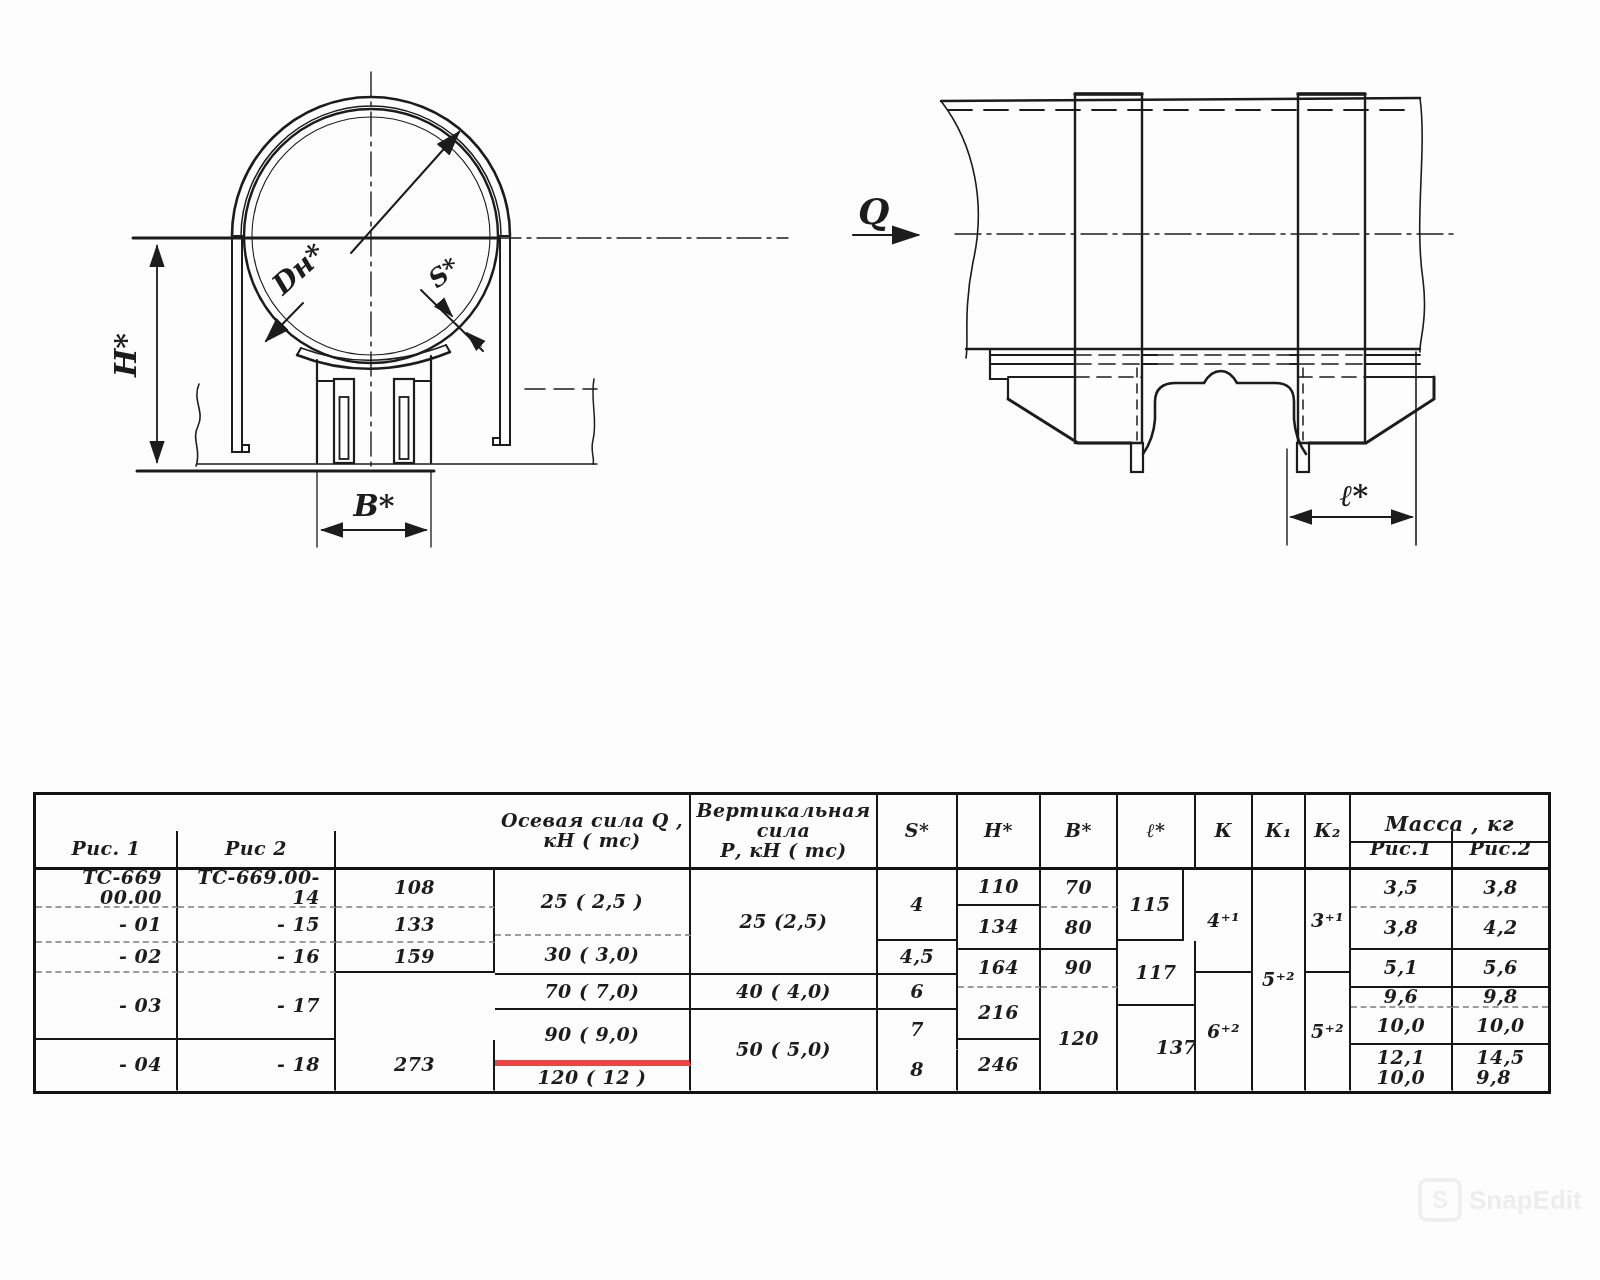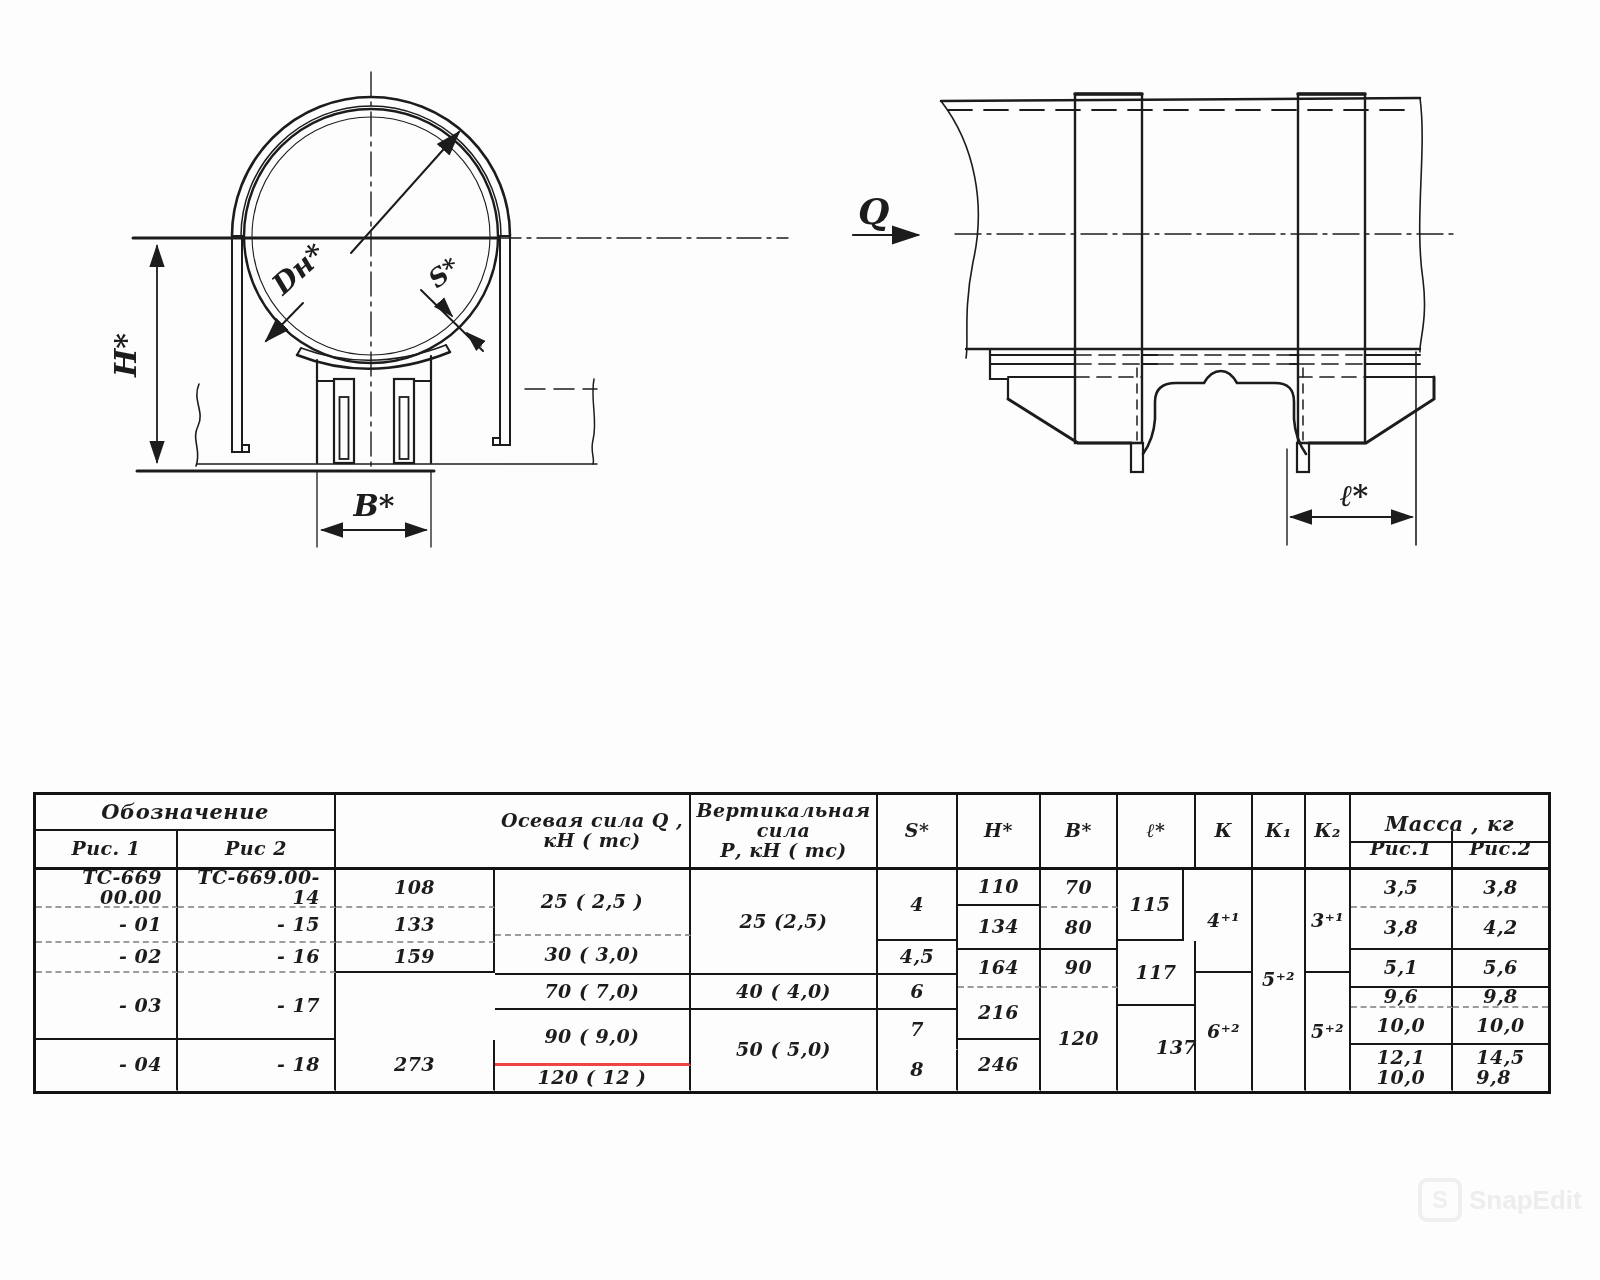"Обозначение" div.tcell { html: <div>Обозначение</div> -> none }
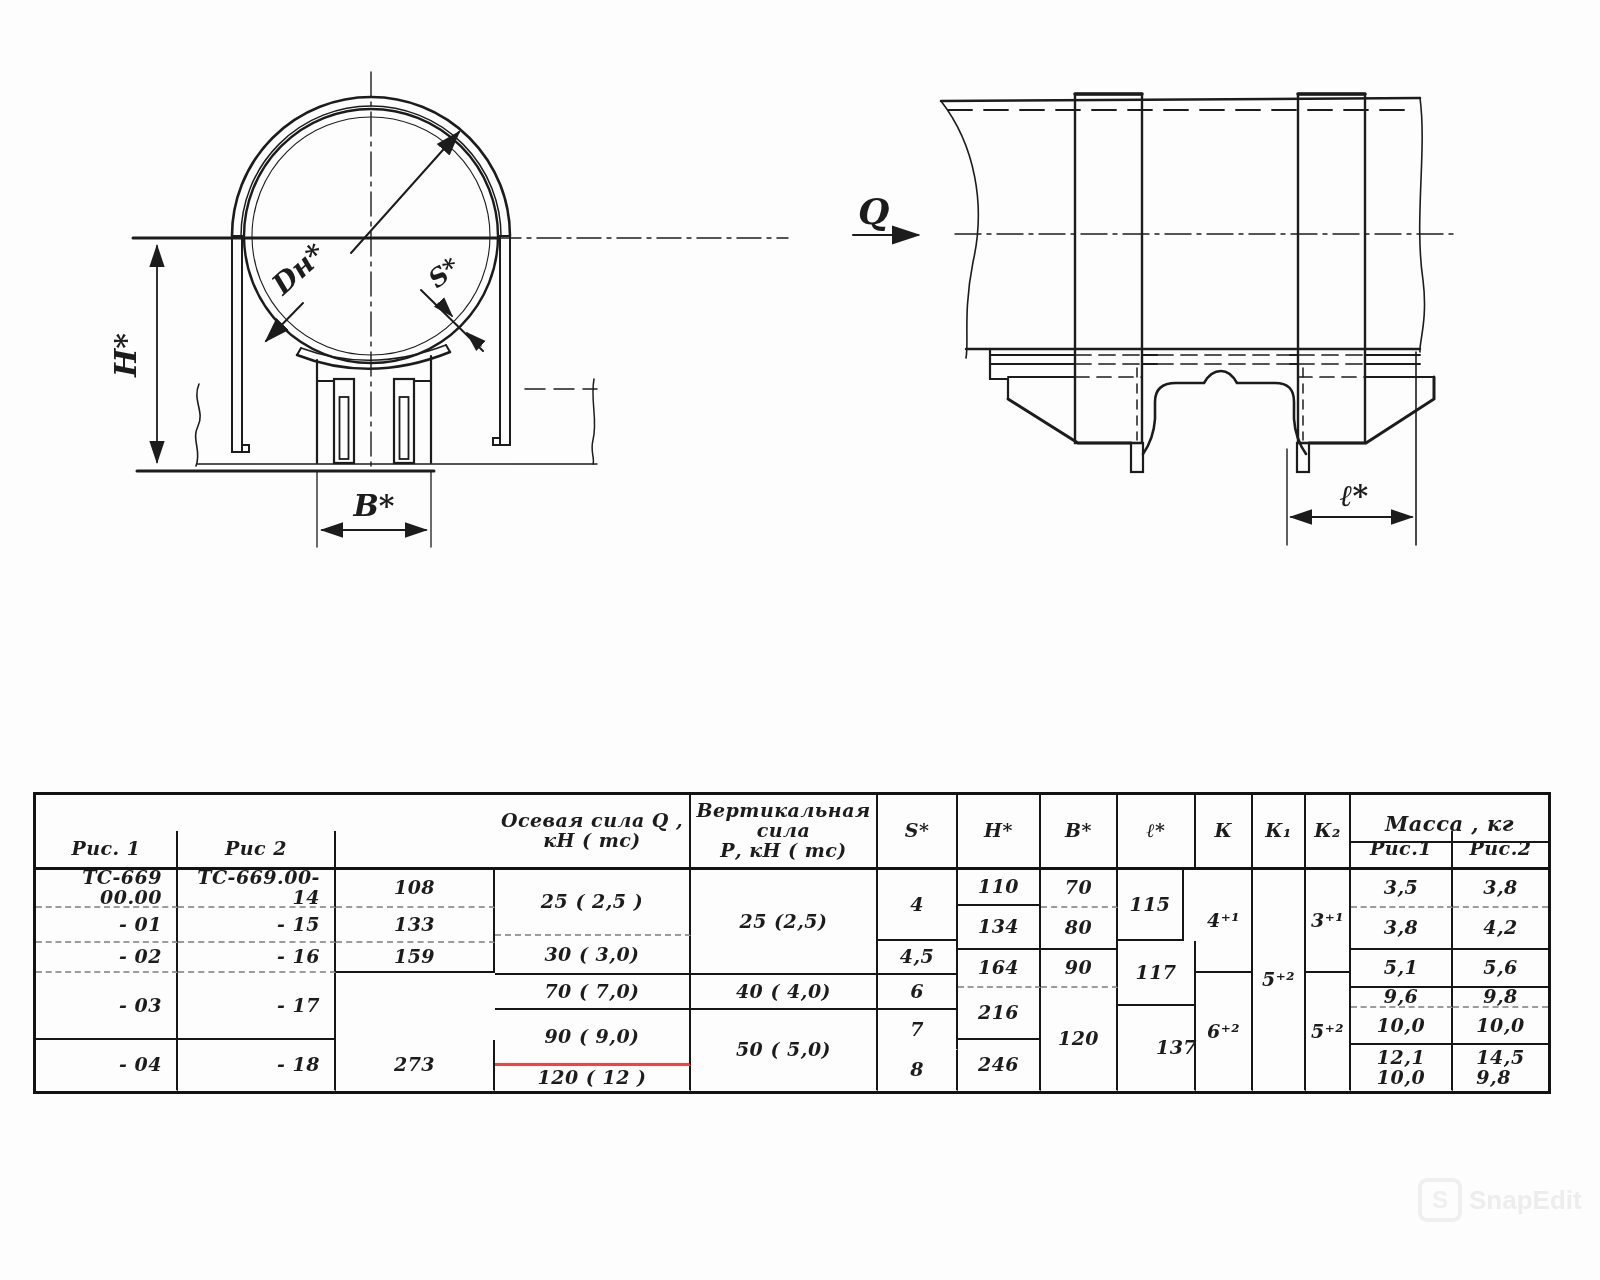"90 ( 9,0)" .sep-faint { border-bottom: 3px solid #ef4444 -> 6px solid #ef4444 }
